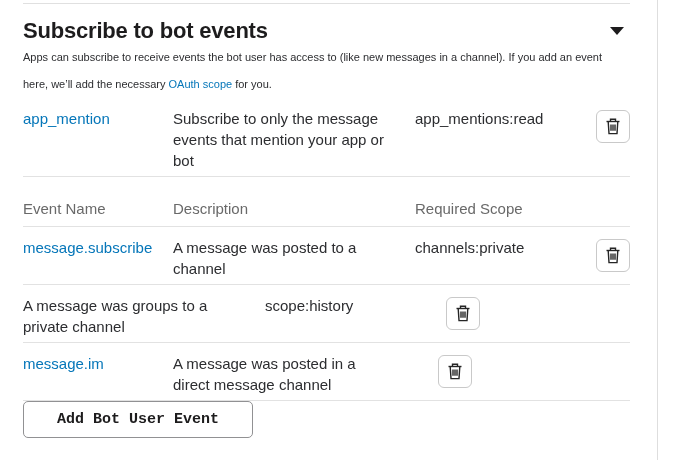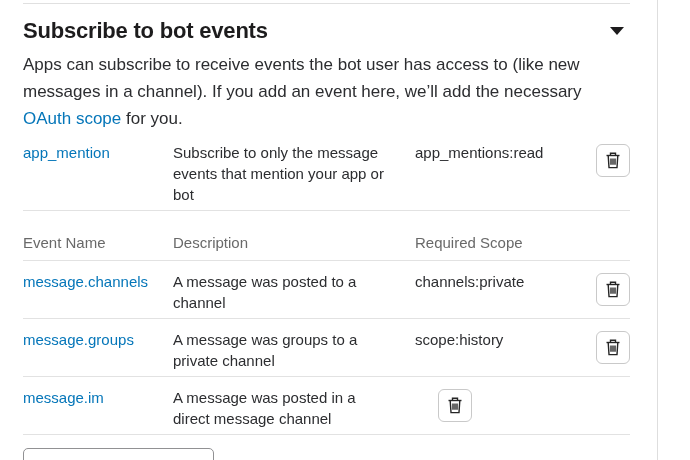"Apps can subscribe to receive" .section-desc { font-size: 17px -> 11px; margin-top: 7px -> none }
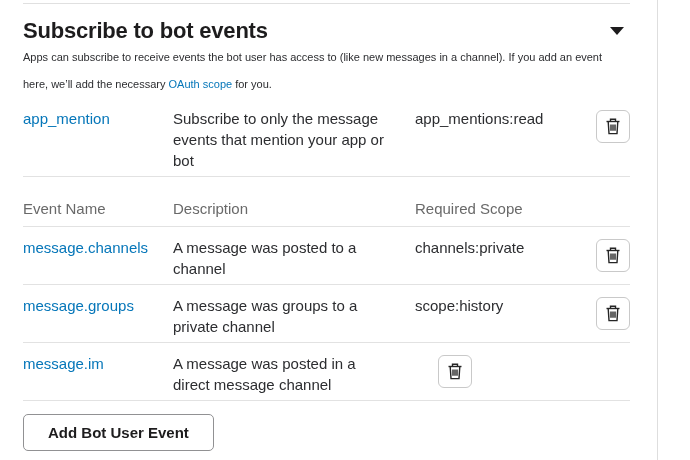"message.channels" a.link { text: message.channels -> message.subscribe }
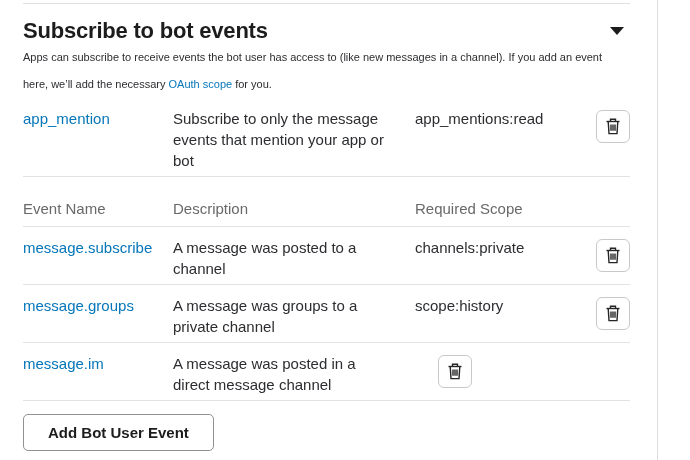"message.groups" div.col-event { html: <div><a>message.groups</a></div> -> none }
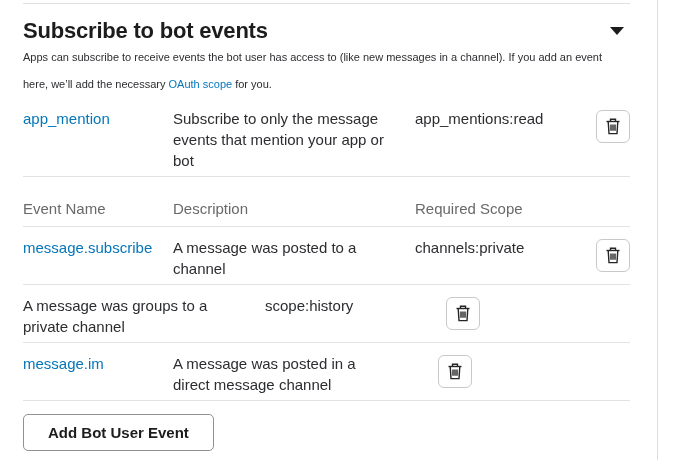"Add Bot User Event" .add-btn { font-family: Liberation Sans, sans-serif -> Liberation Mono, monospace; margin-top: 13px -> none; padding: 0 24px -> 0 33px }
